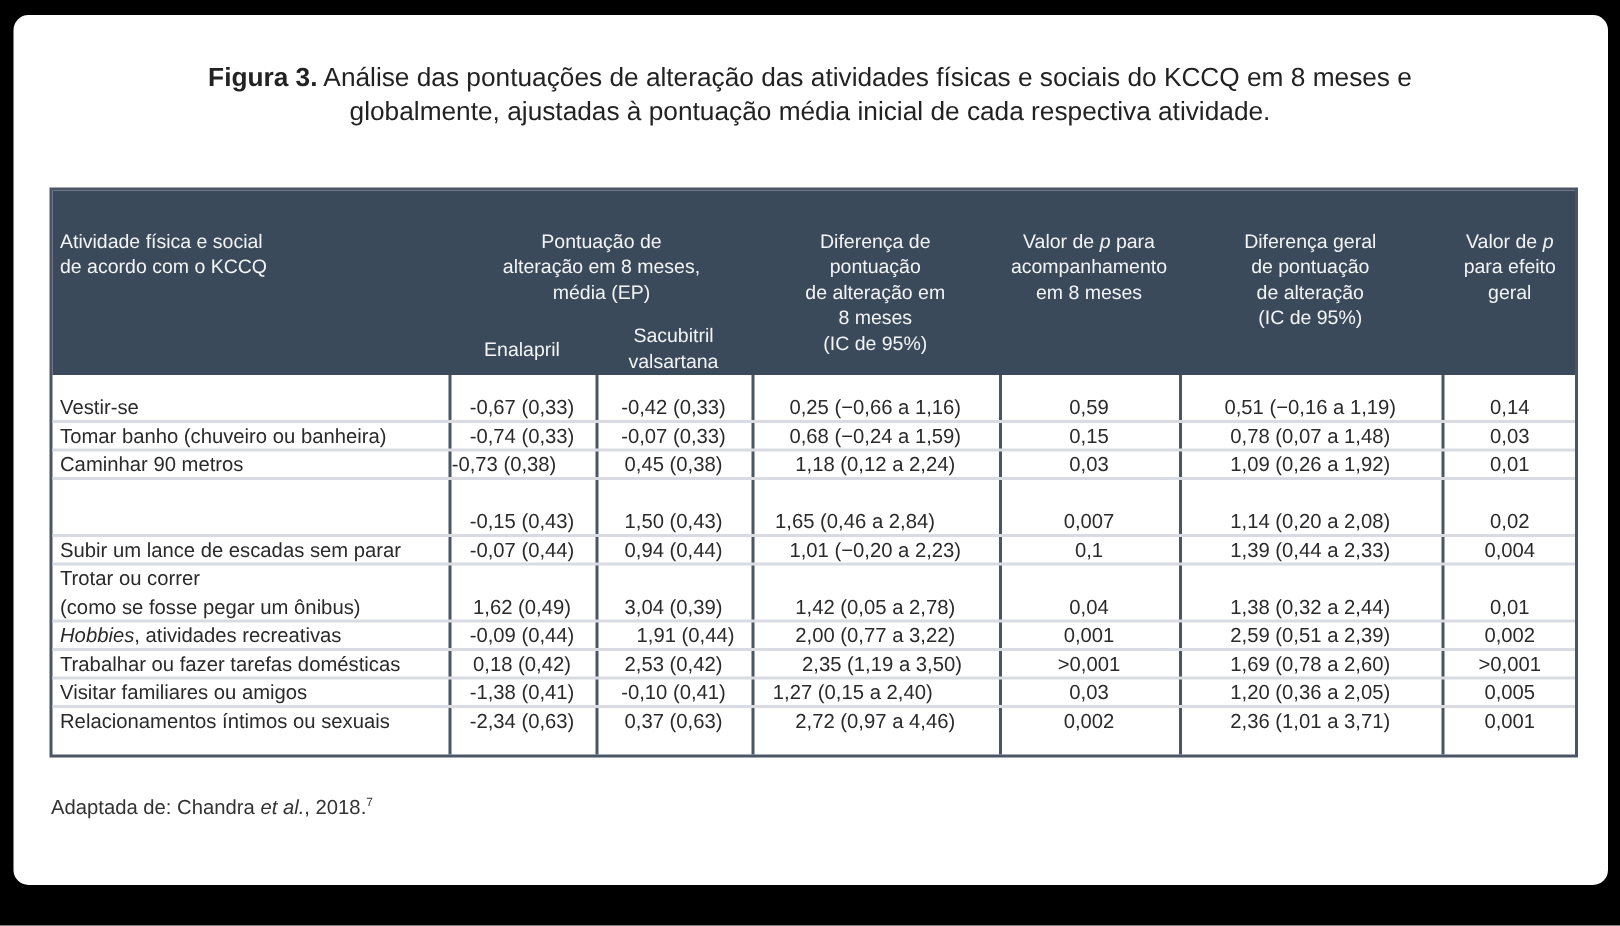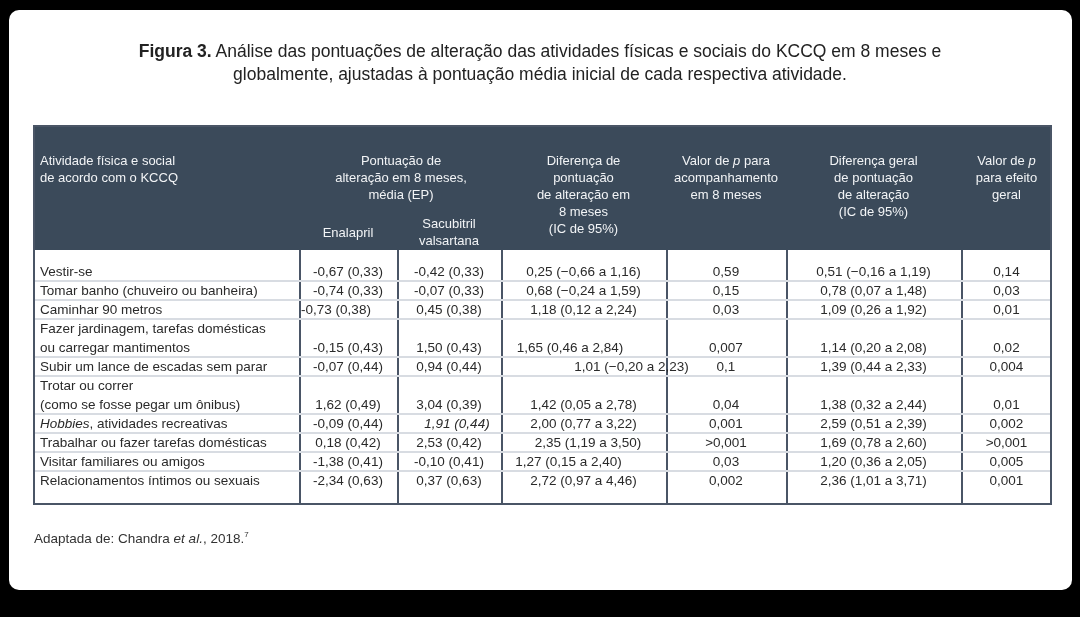"Fazer jardinagem, tarefas domésticas" div.cell { html: <div>Fazer jardinagem, tarefas domésticas<br>ou carregar mantimentos</div> -> none }
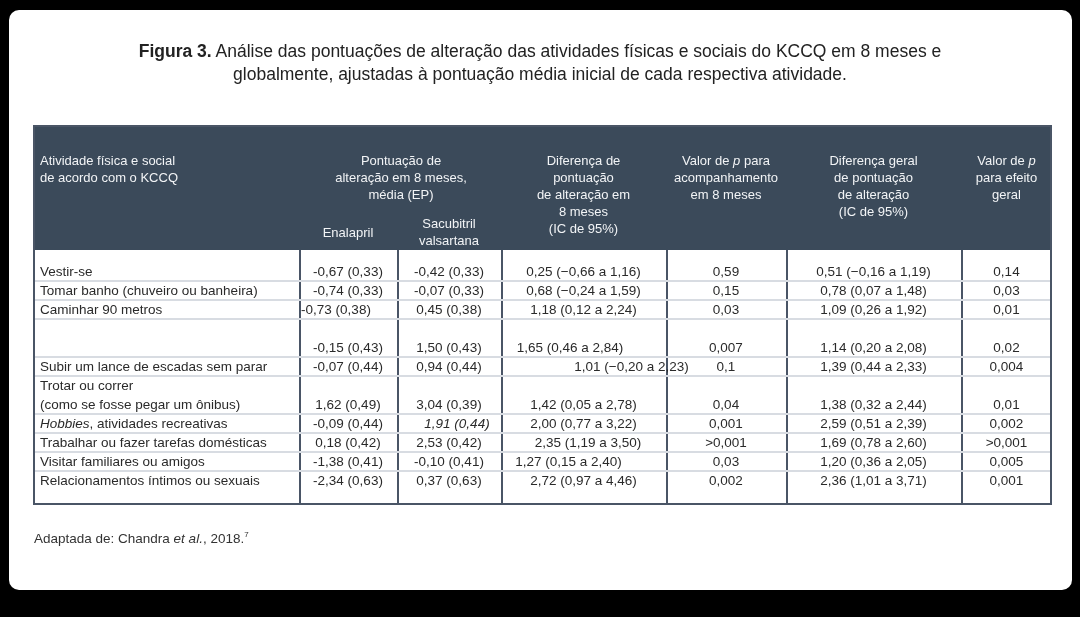"1,01 (−0,20 a 2,23)" div.cell { margin-left: 48px -> none }
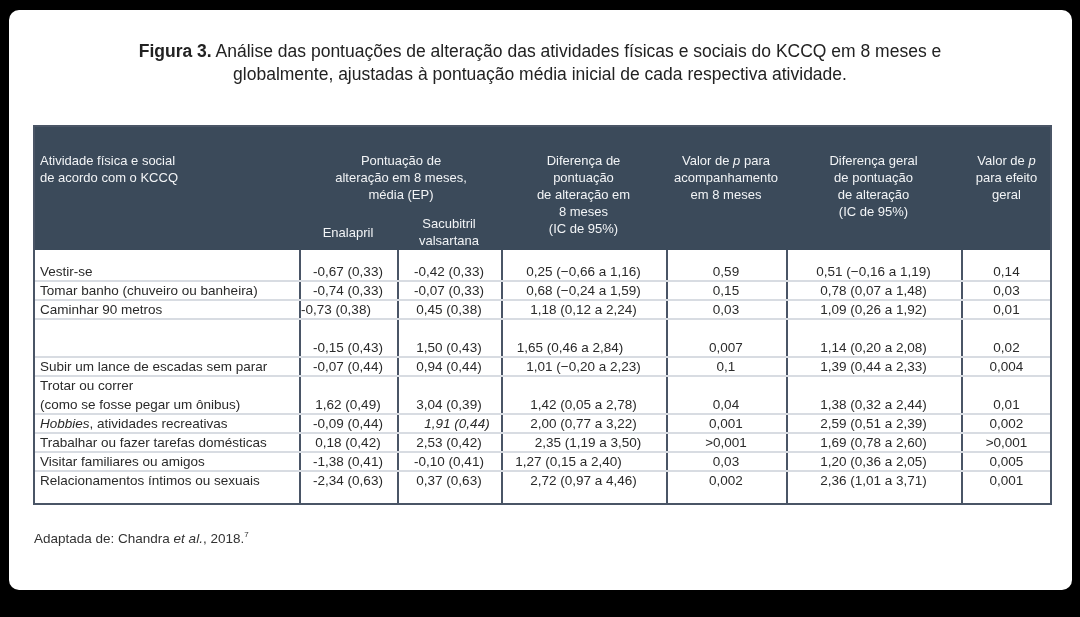"1,91 (0,44)" div.cell { font-style: italic -> none }
